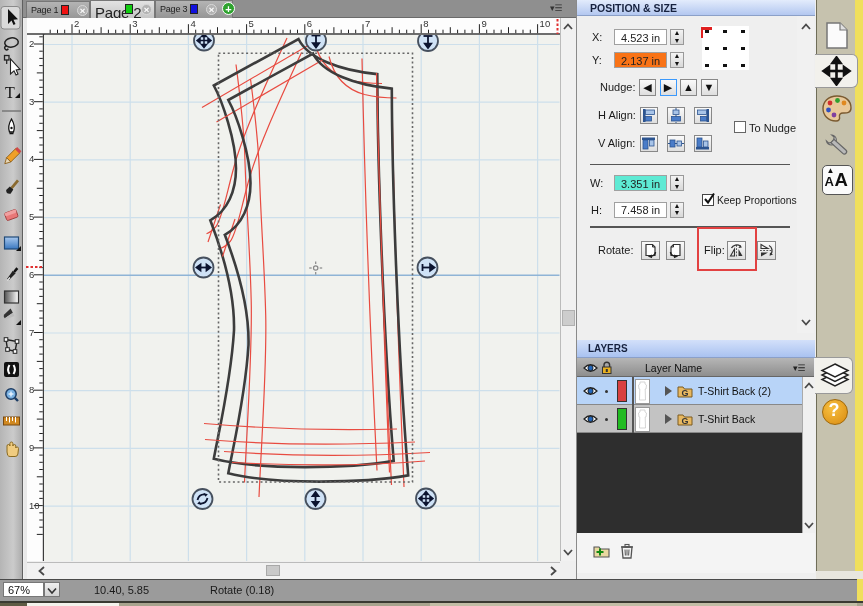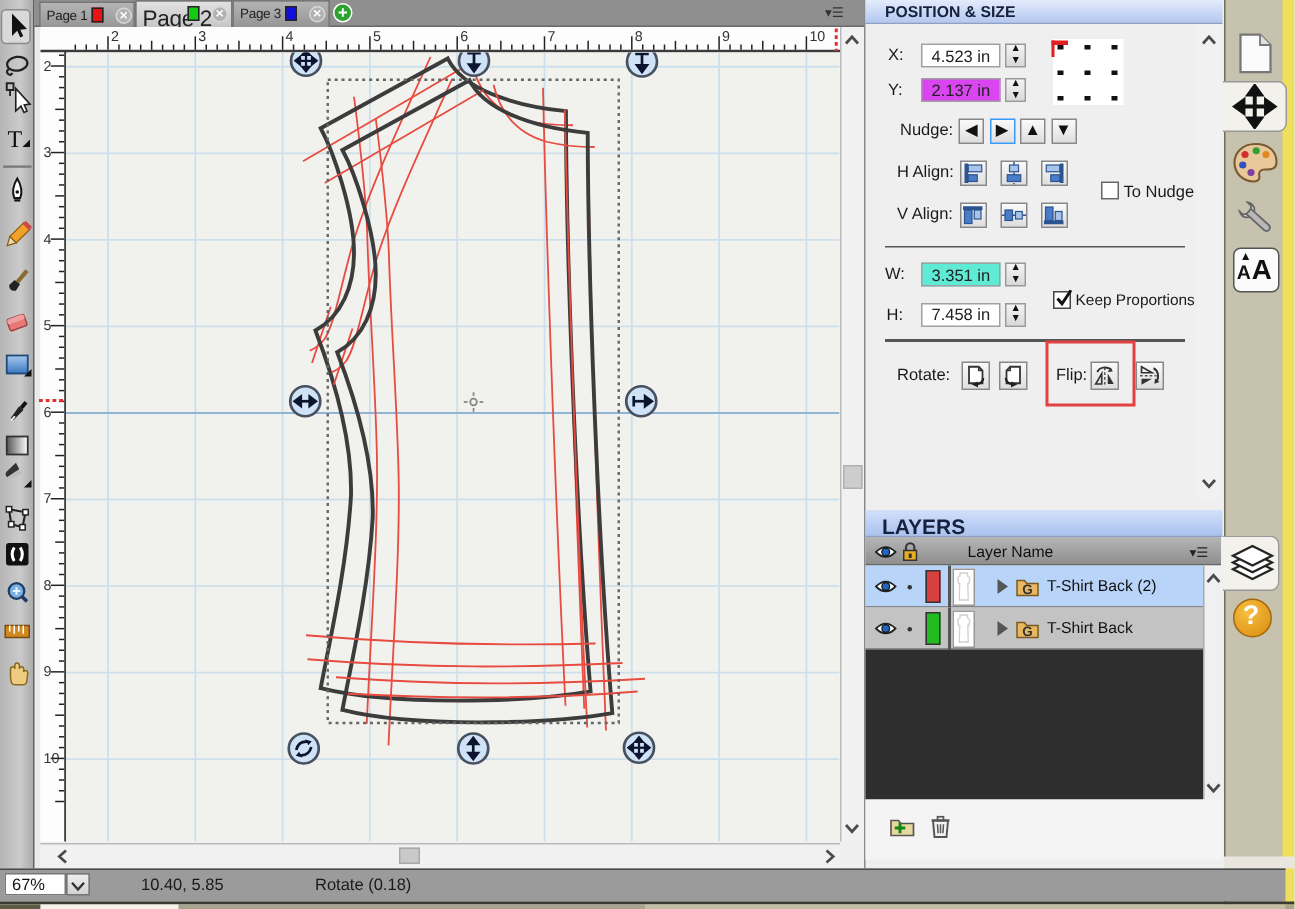"Page 3" div.abs { width: 65px -> 78px }
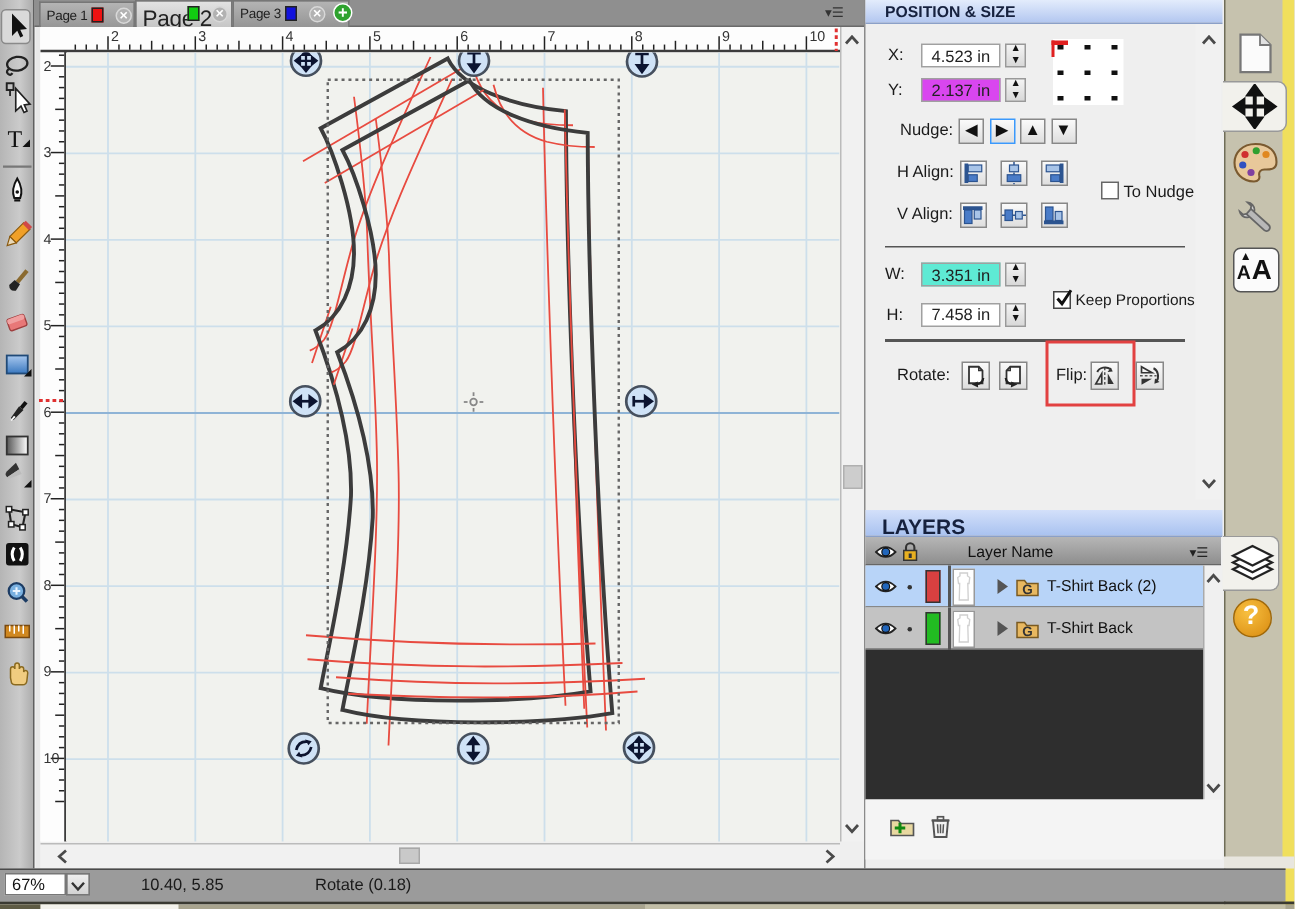"2.137 in" div.abs { background: #d946ef -> #f97316 }
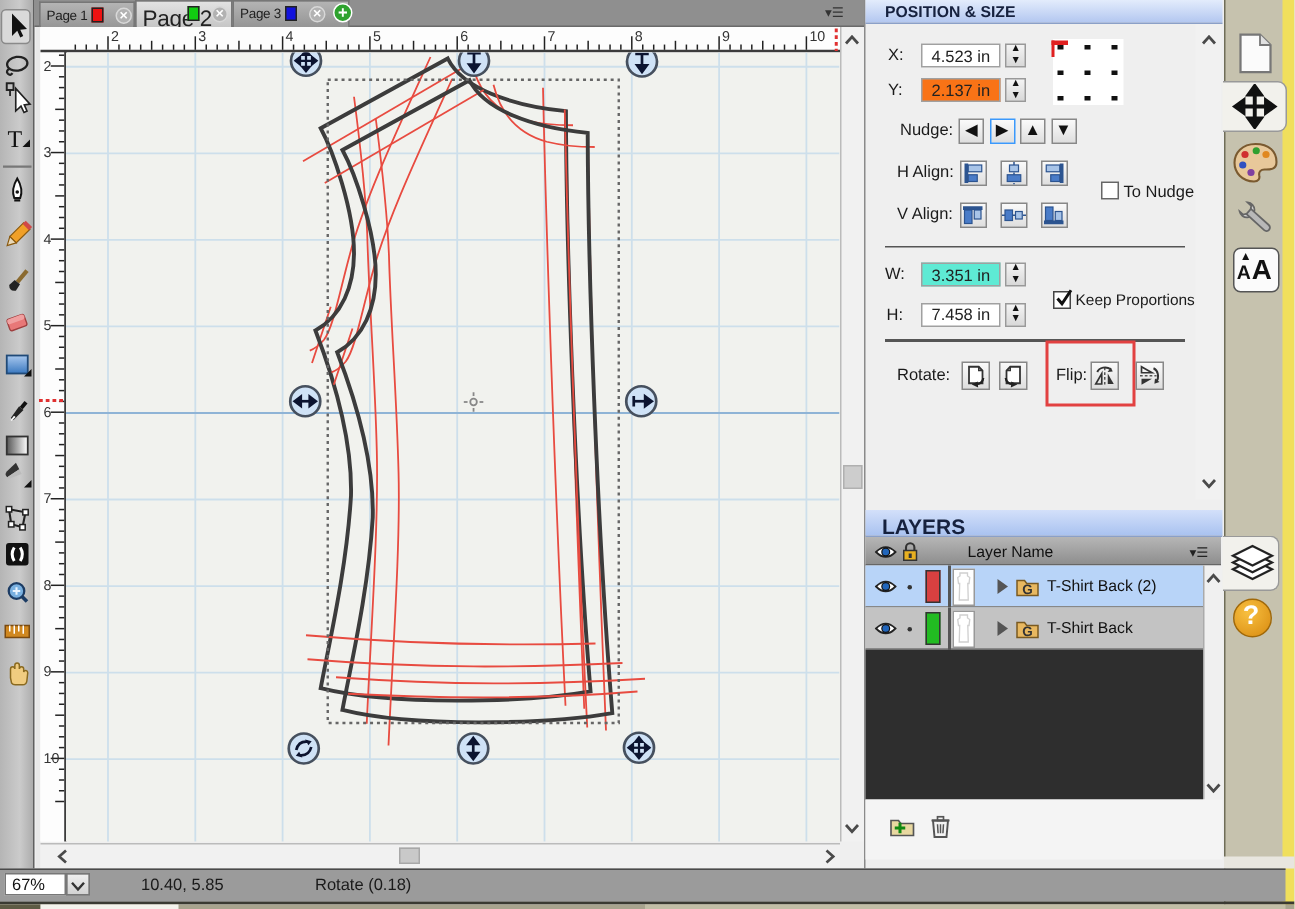"LAYERS" div.abs { font-size: 14px -> 10px }
